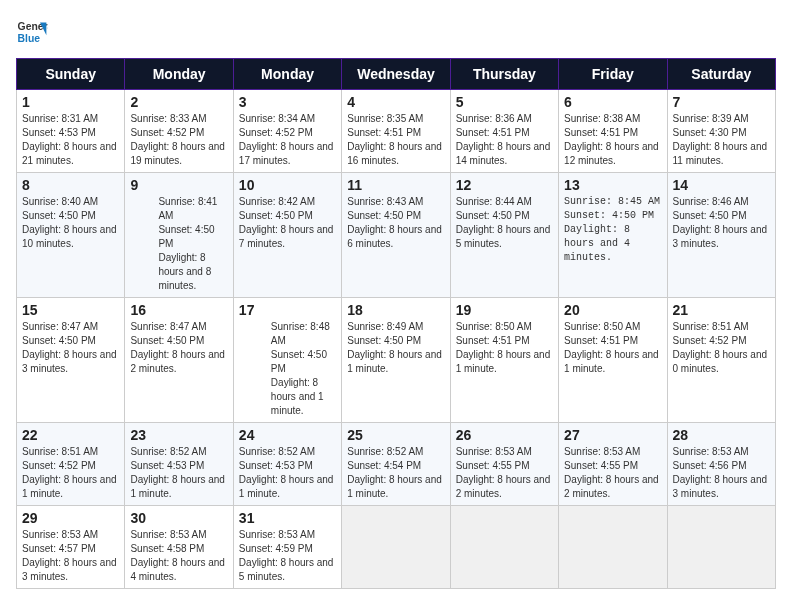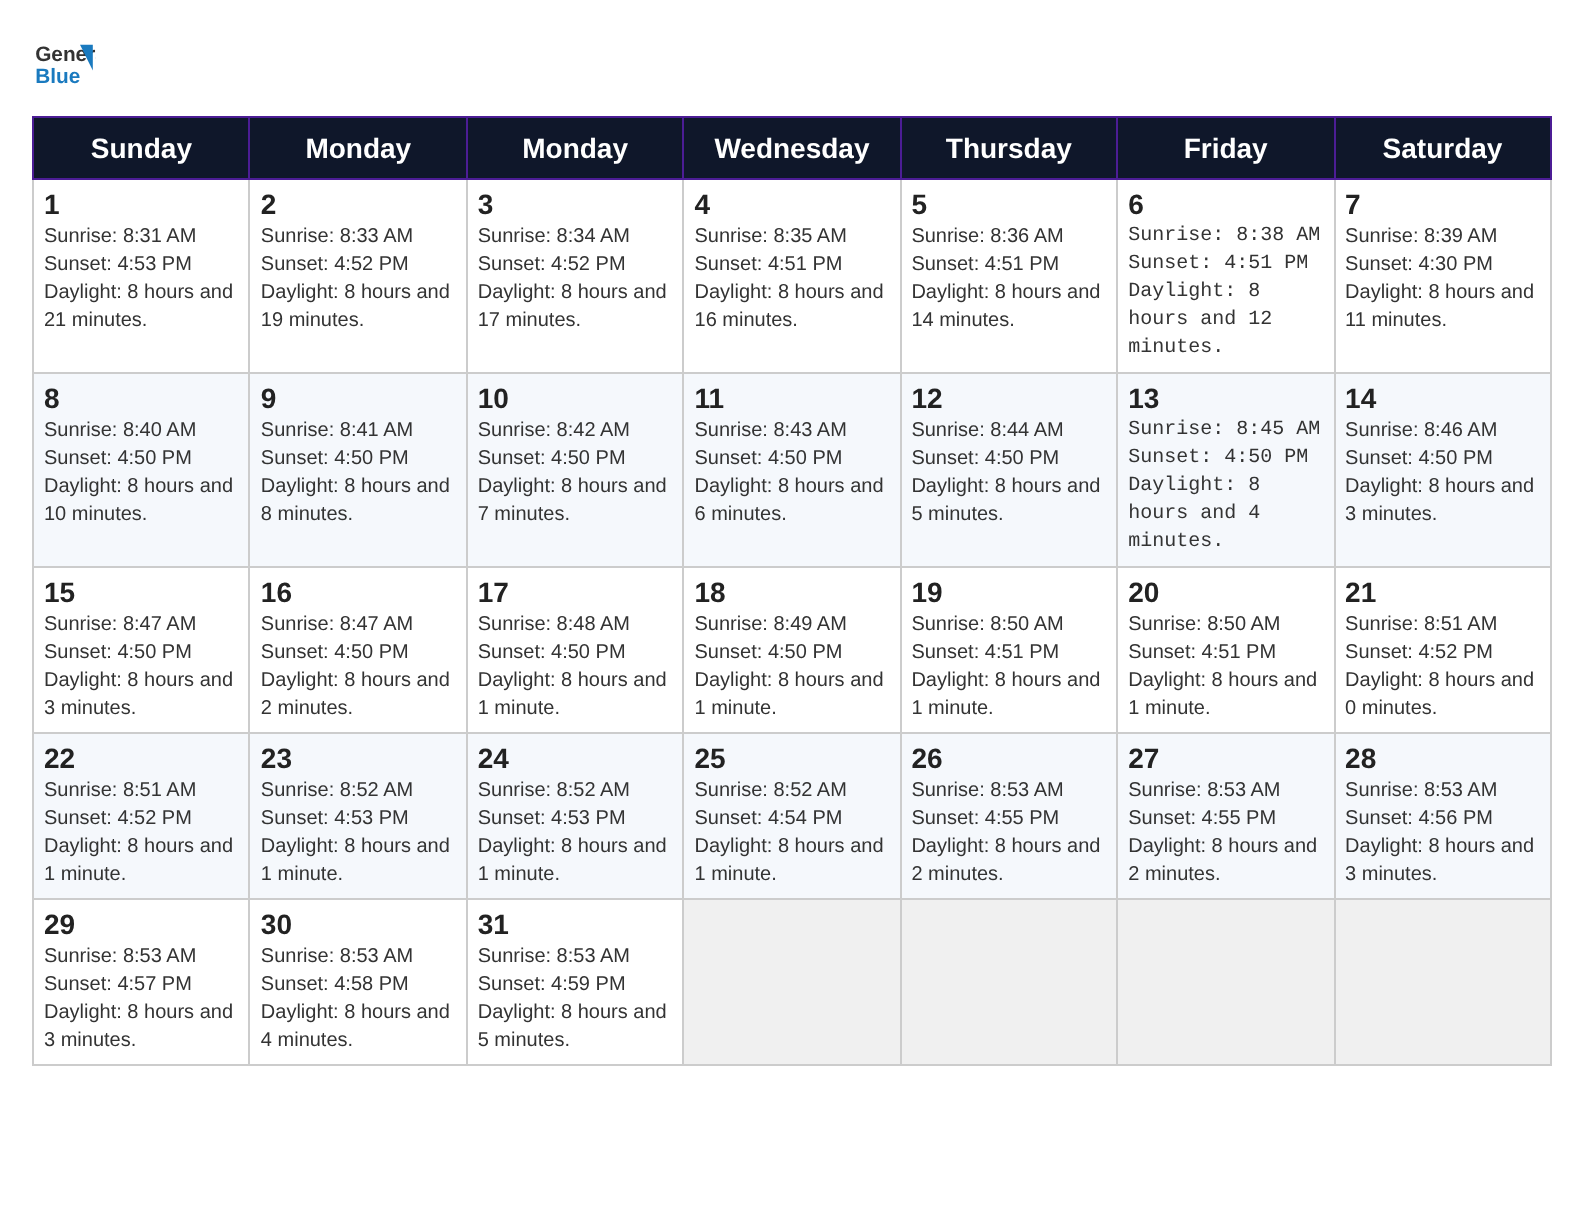"Sunrise: 8:38 AM" div.day-info { font-family: Liberation Mono, monospace -> none }
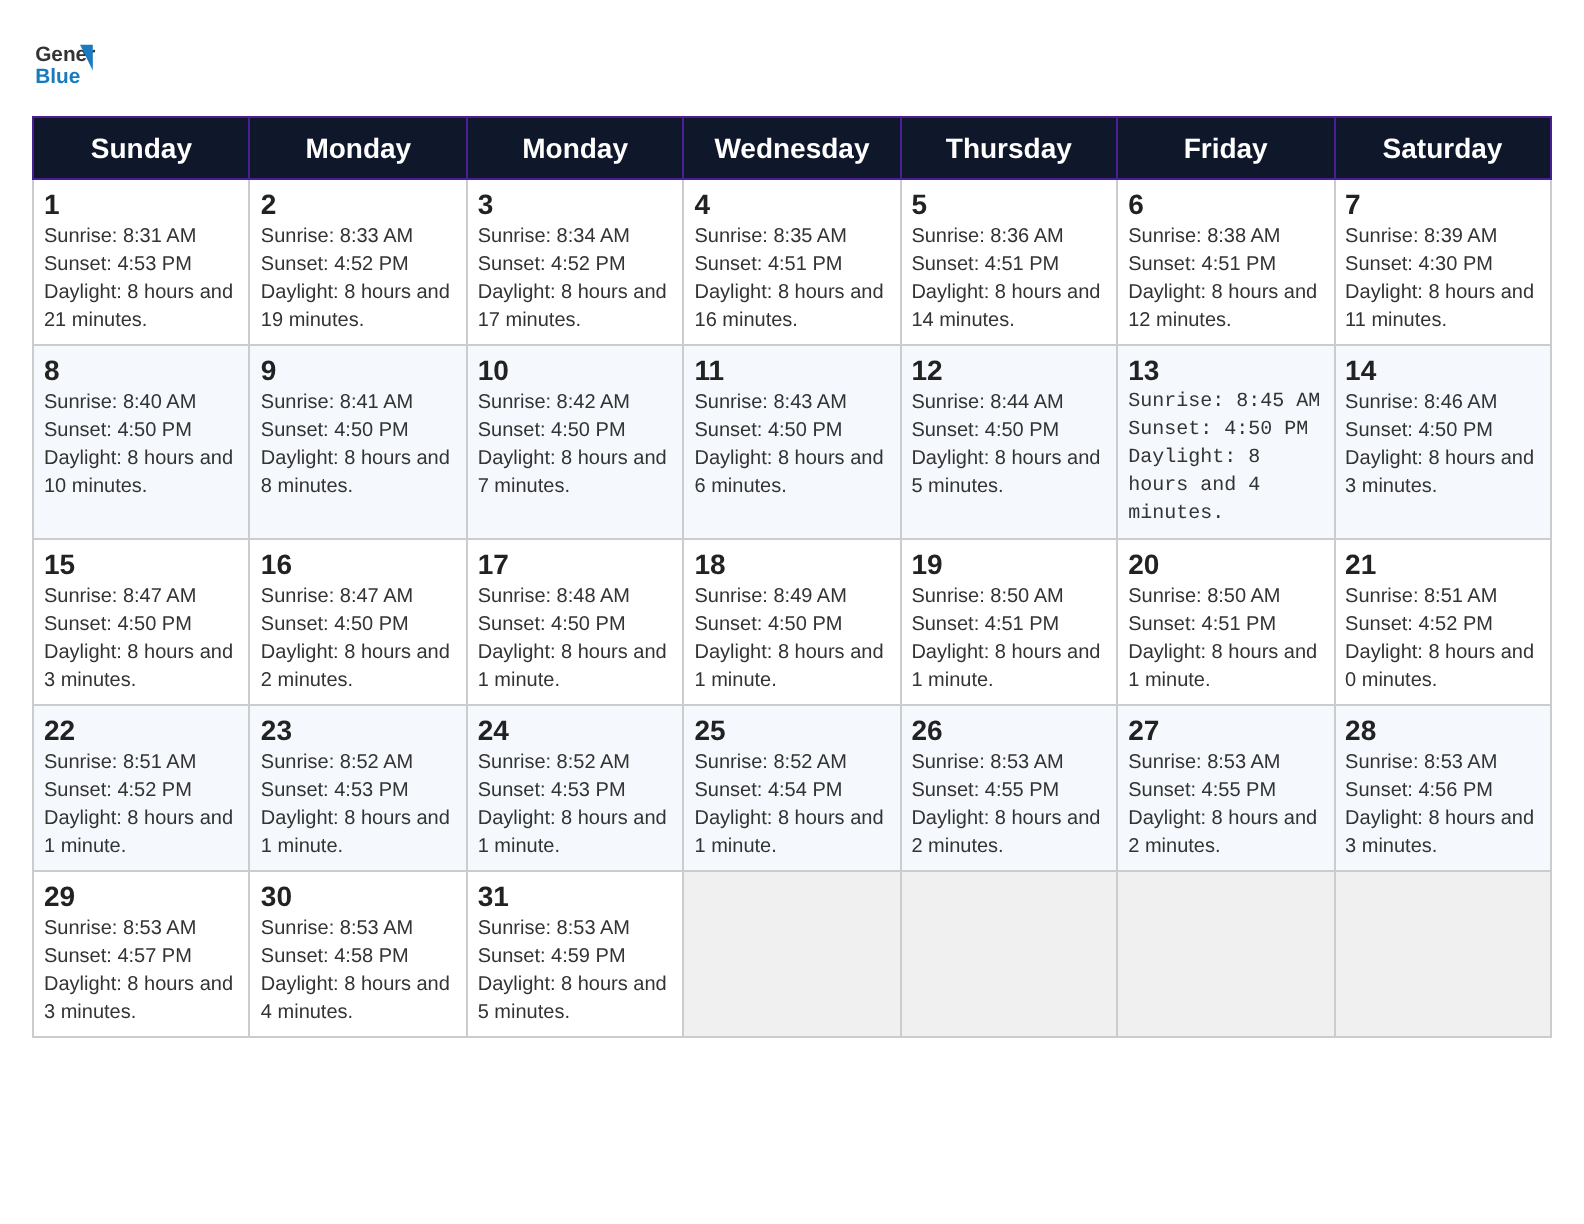"Sunrise: 8:41 AM" div.day-info { margin-left: none -> 28px }
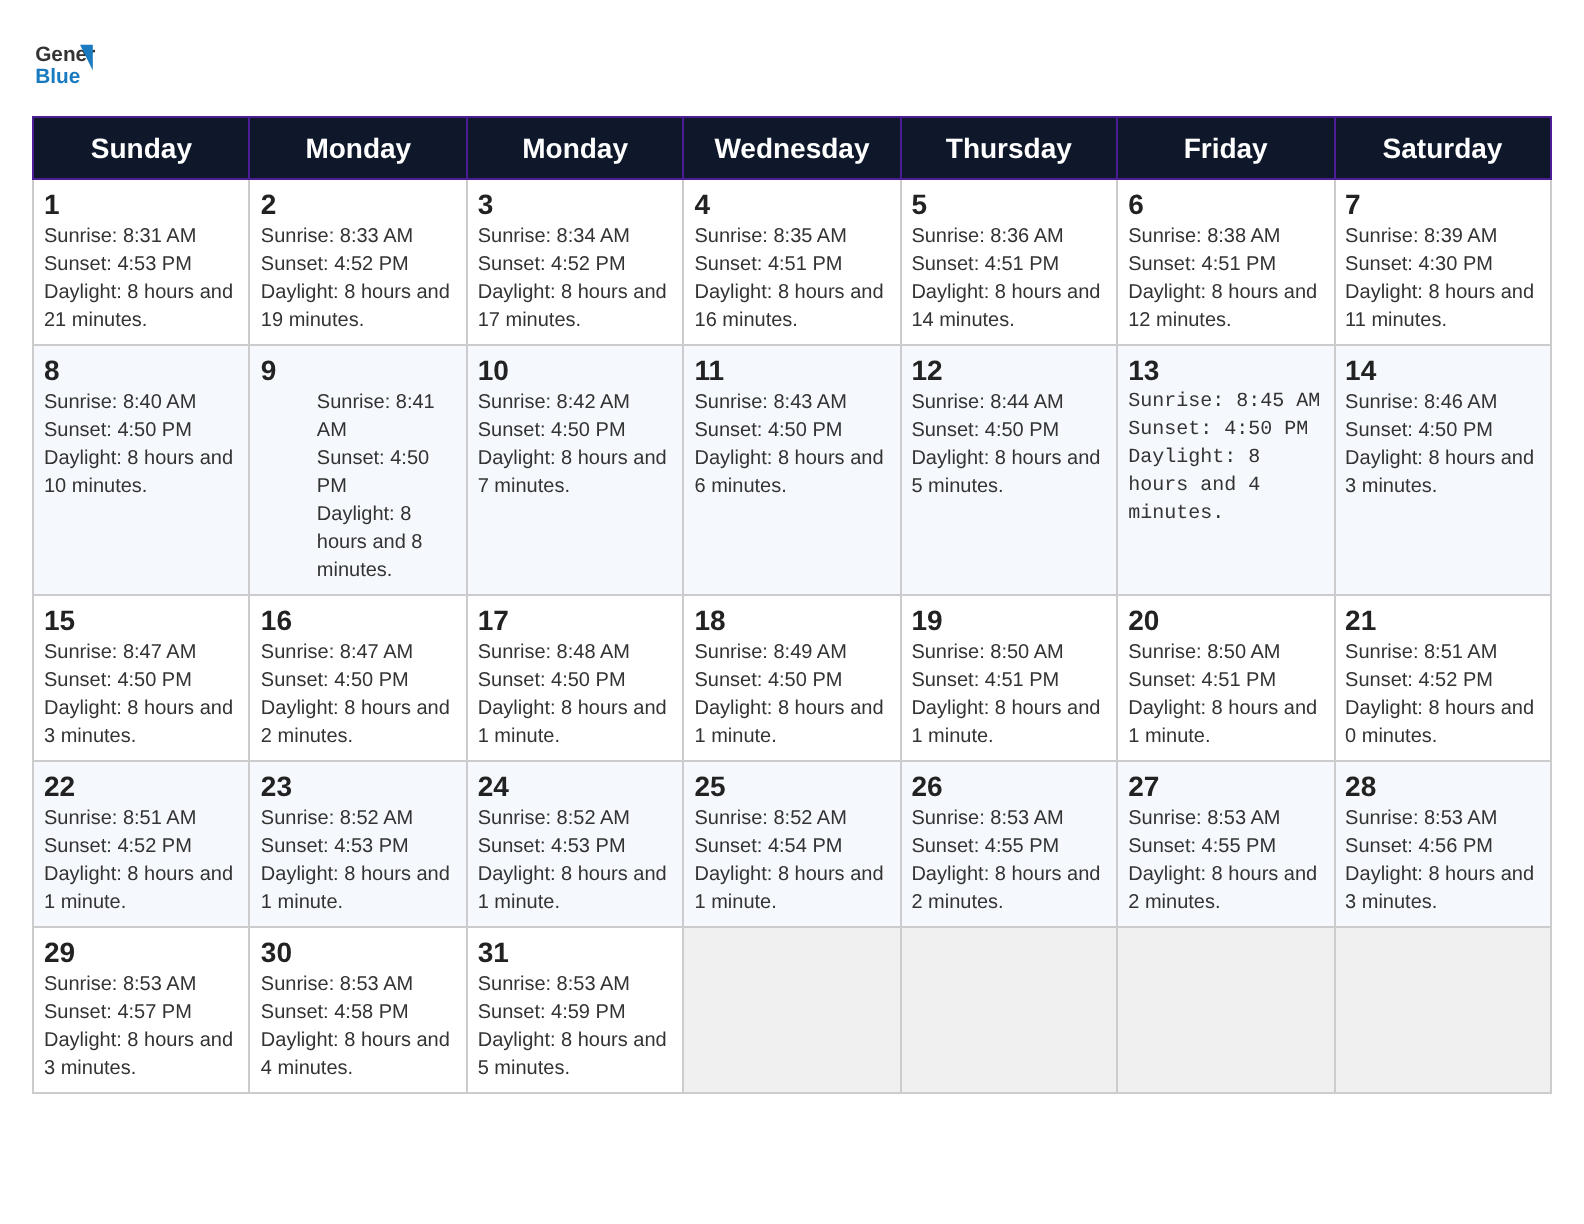"Sunrise: 8:48 AM" div.day-info { margin-left: none -> 32px }
